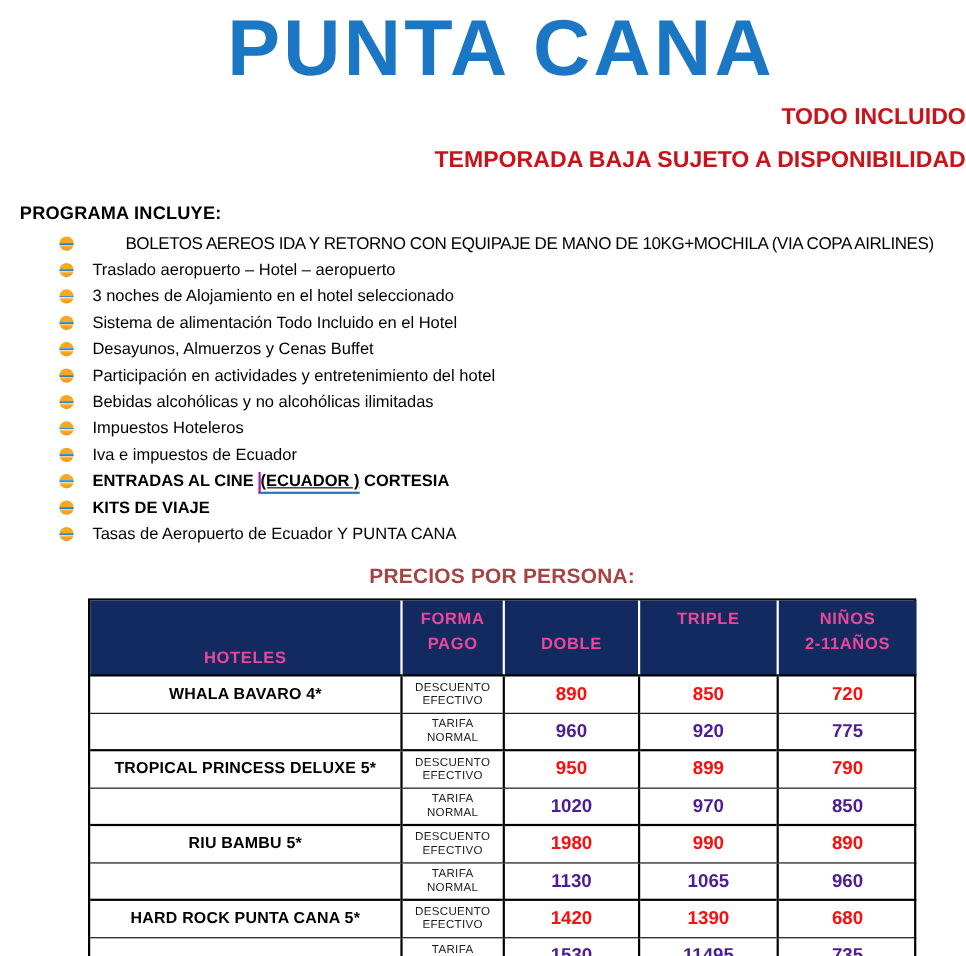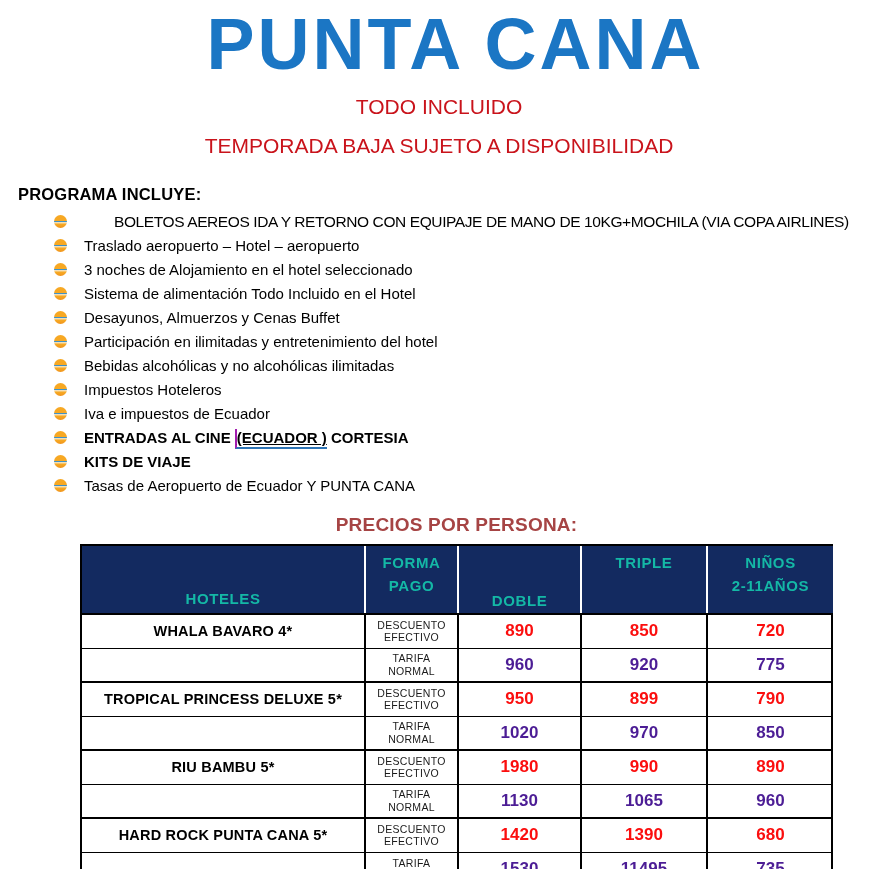"TODO INCLUIDO" .sub { font-weight: normal -> bold; text-align: center -> right }
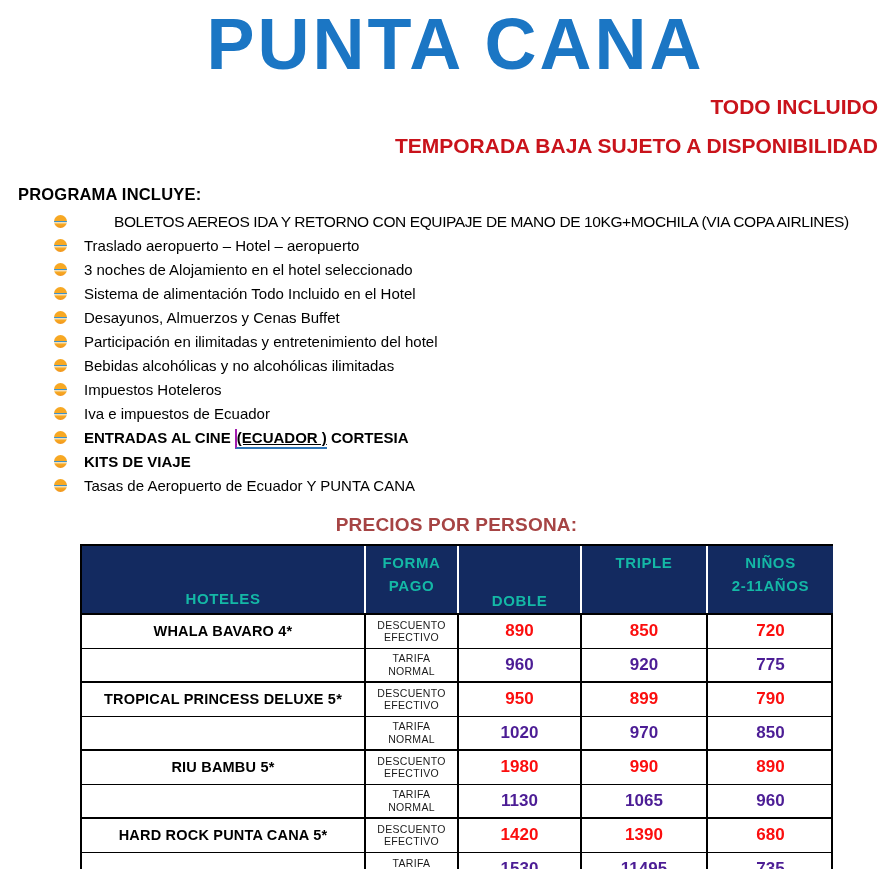"Participación en ilimitadas y" span.li-text { text: ilimitadas -> actividades }
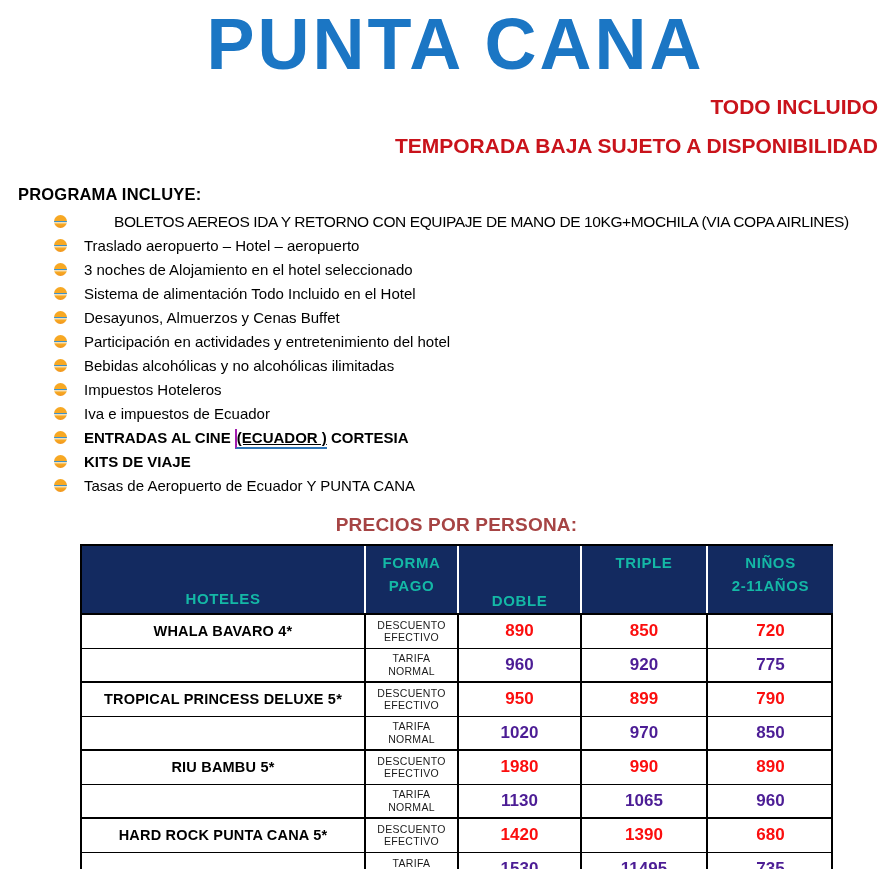"FORMA" thead th { color: #14b8a6 -> #ec4899 }
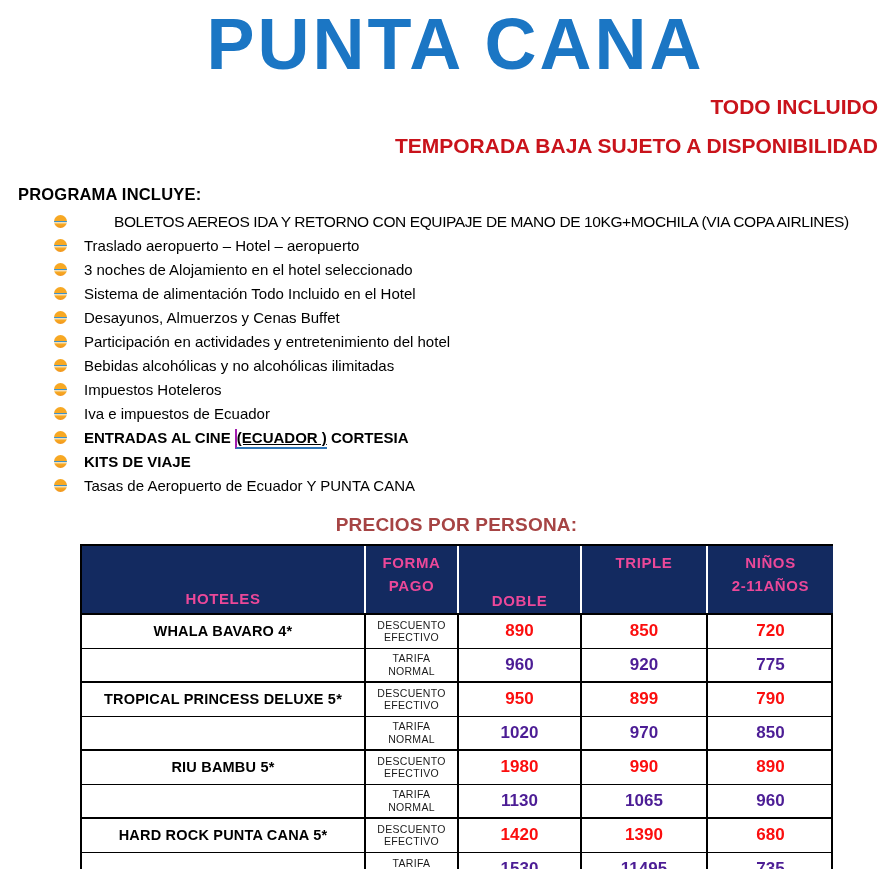"DOBLE" .c2 { padding-bottom: 1px -> 16px }
